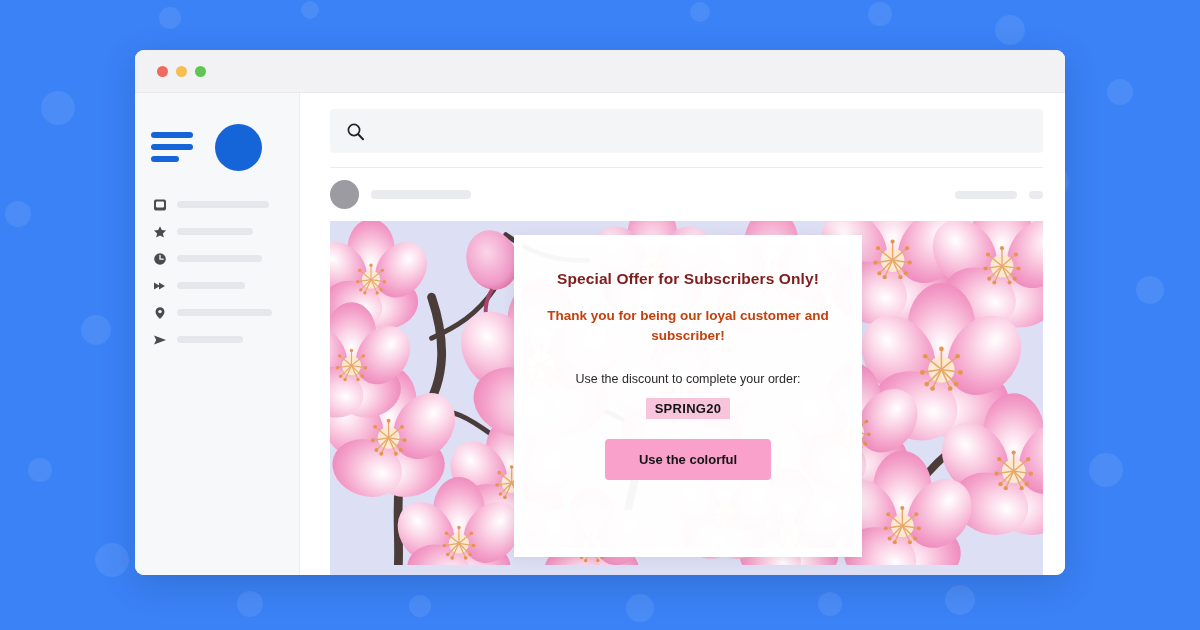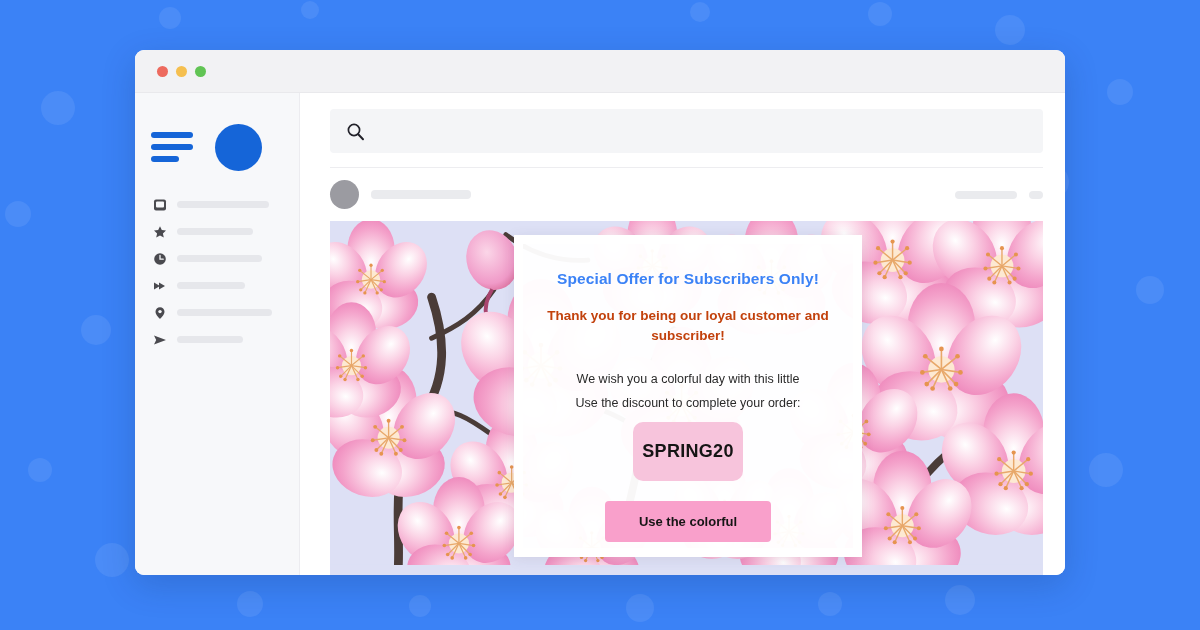"Special Offer for Subscribers Only!" #modal-heading { color: #3b82f6 -> #7f1d1d }
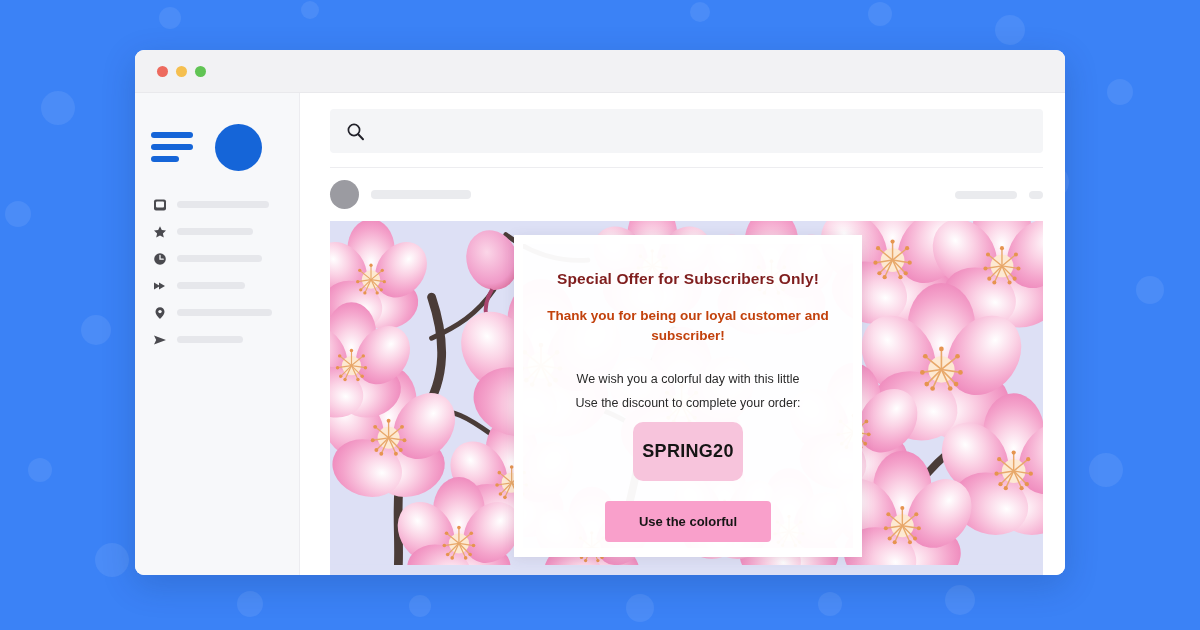"We wish you a colorful" div.modal-line { html: <div>We wish you a colorful day with this little</div> -> none }
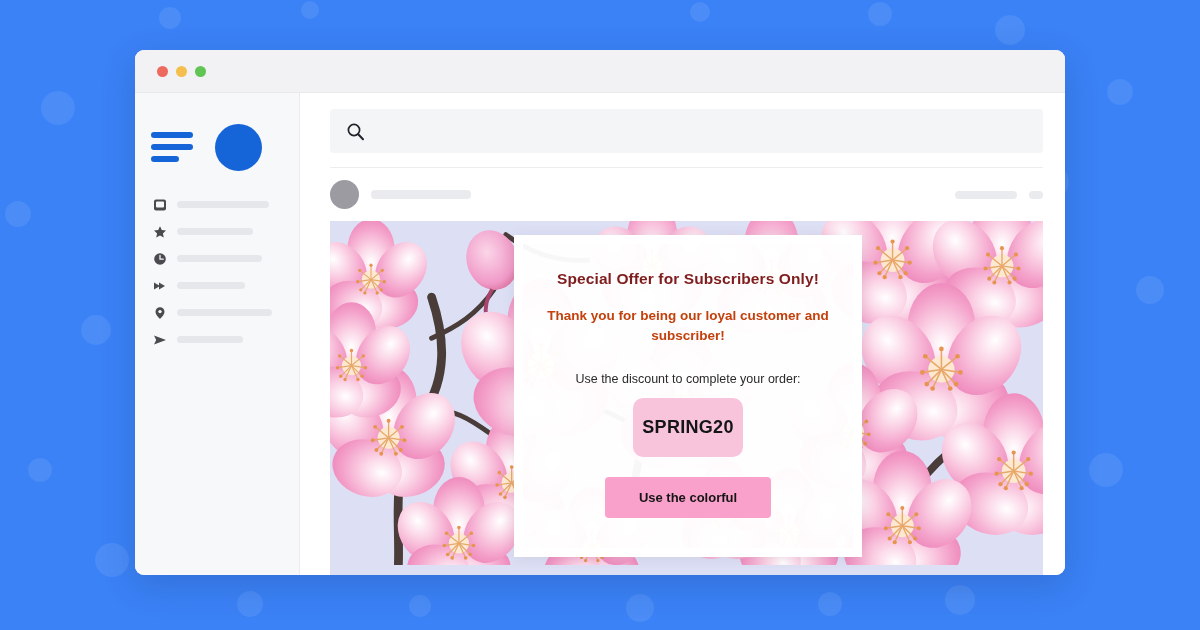"SPRING20" #coupon { border-radius: 10px -> none; font-size: 18px -> 13px; padding: 19px 9px -> 3px 9px }
